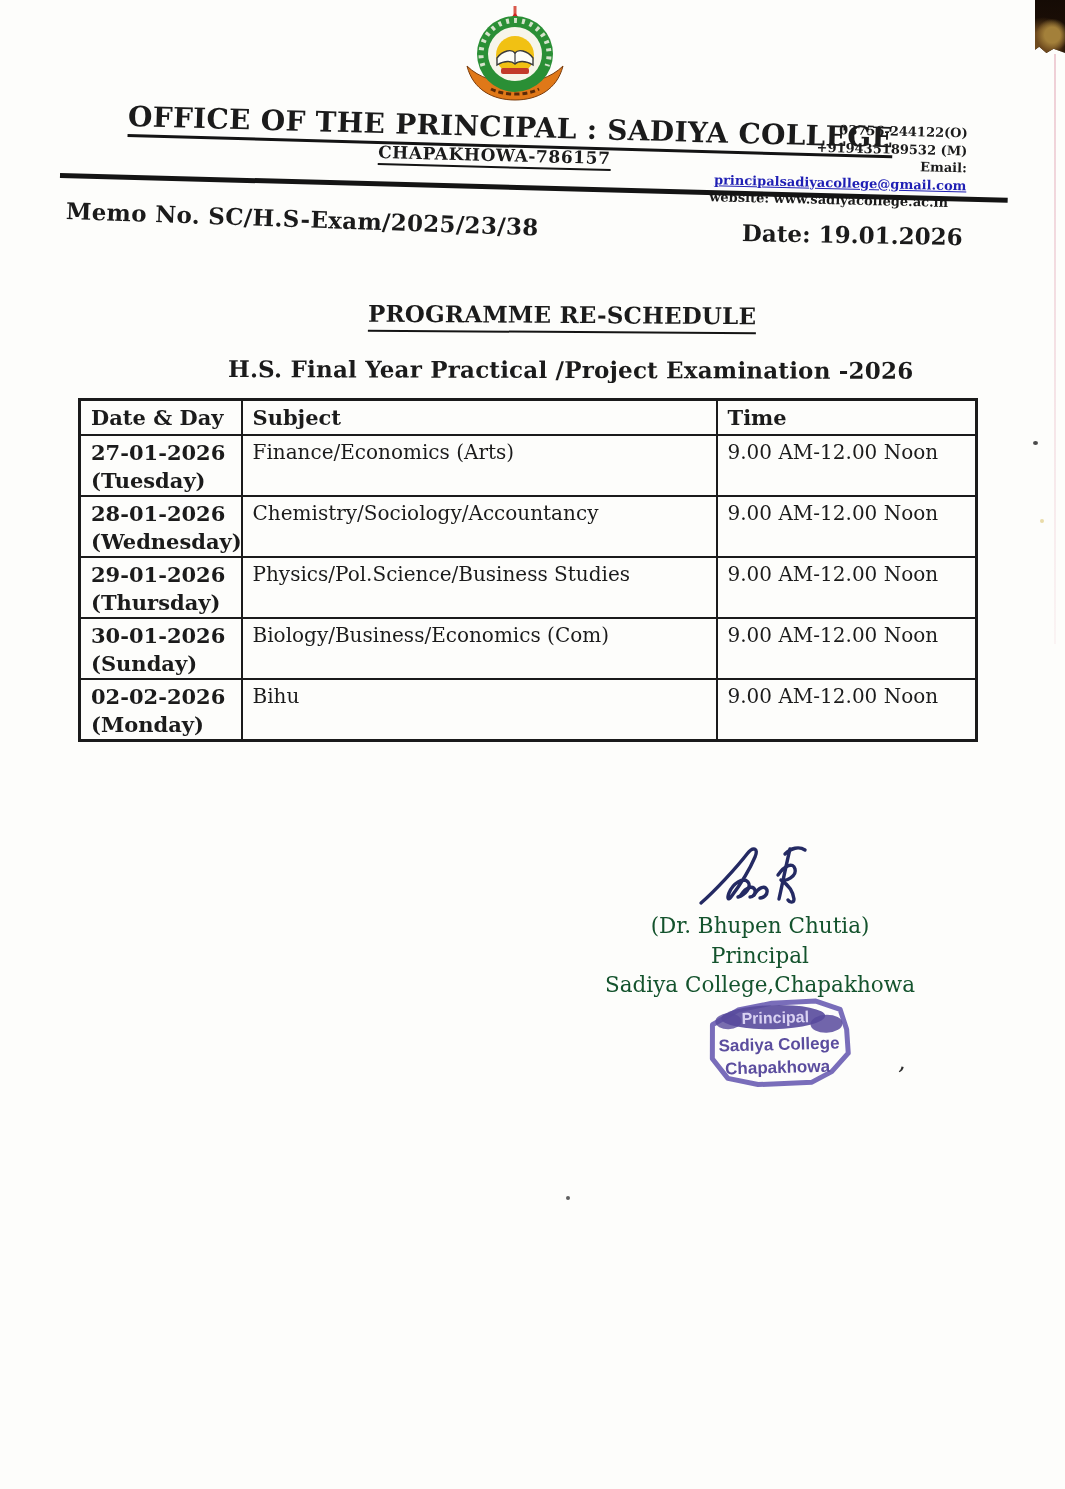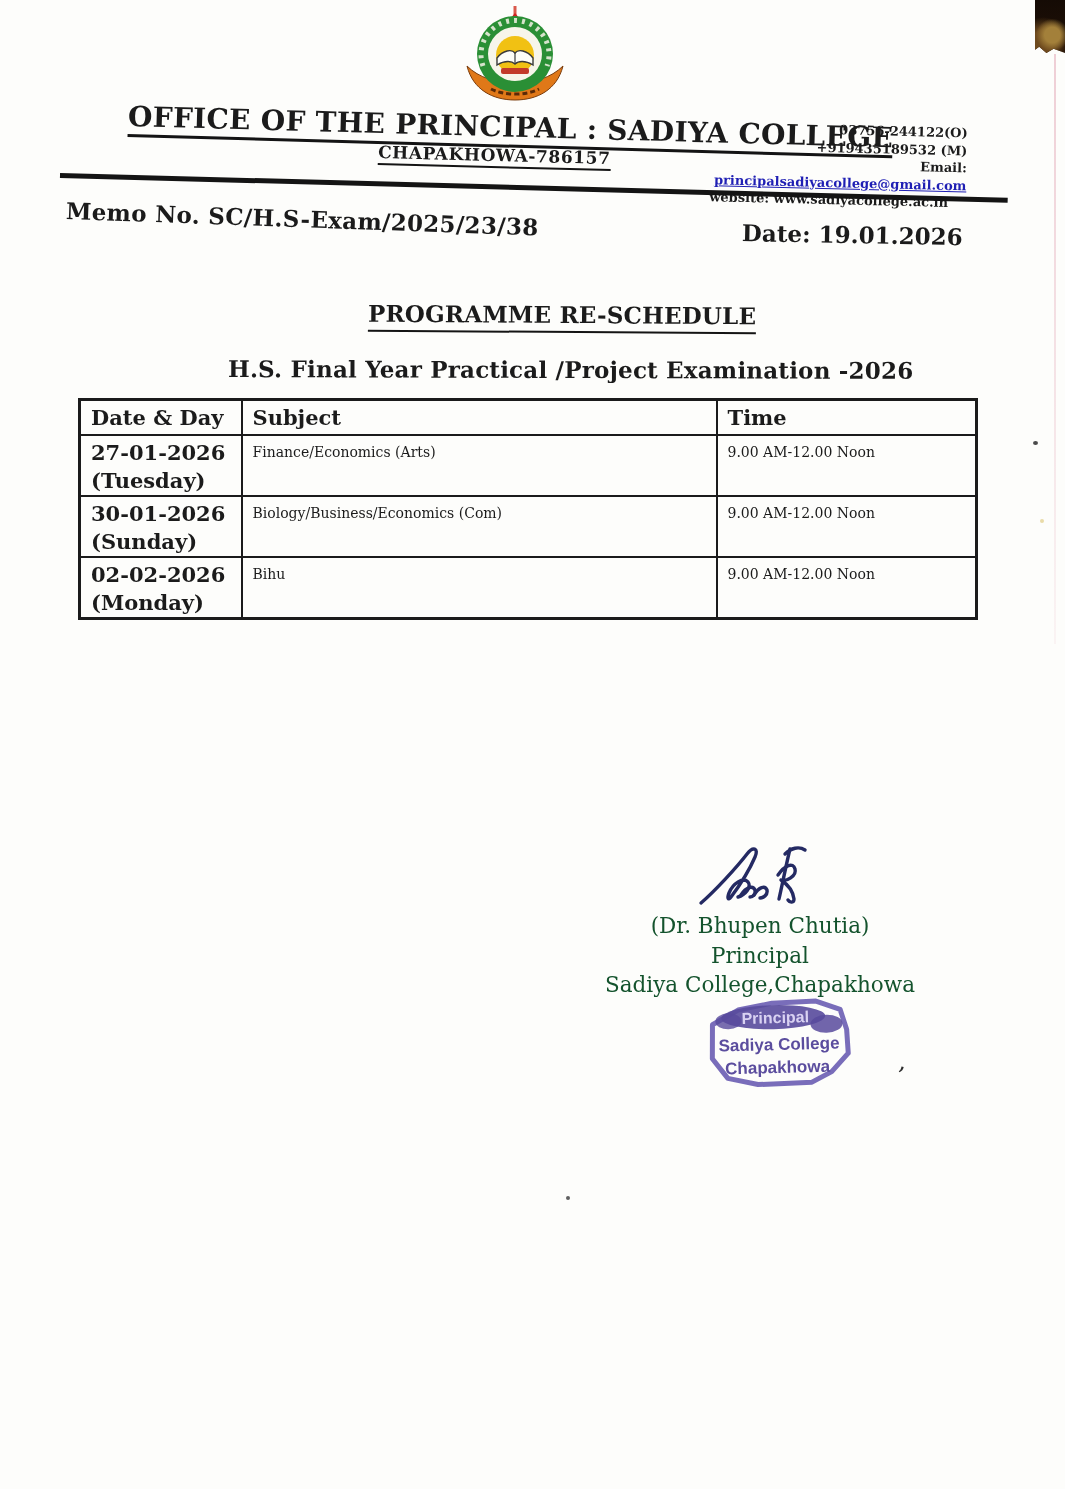"Finance/Economics (Arts)" .cell-subject,.cell-time { font-size: 14px -> 20px }
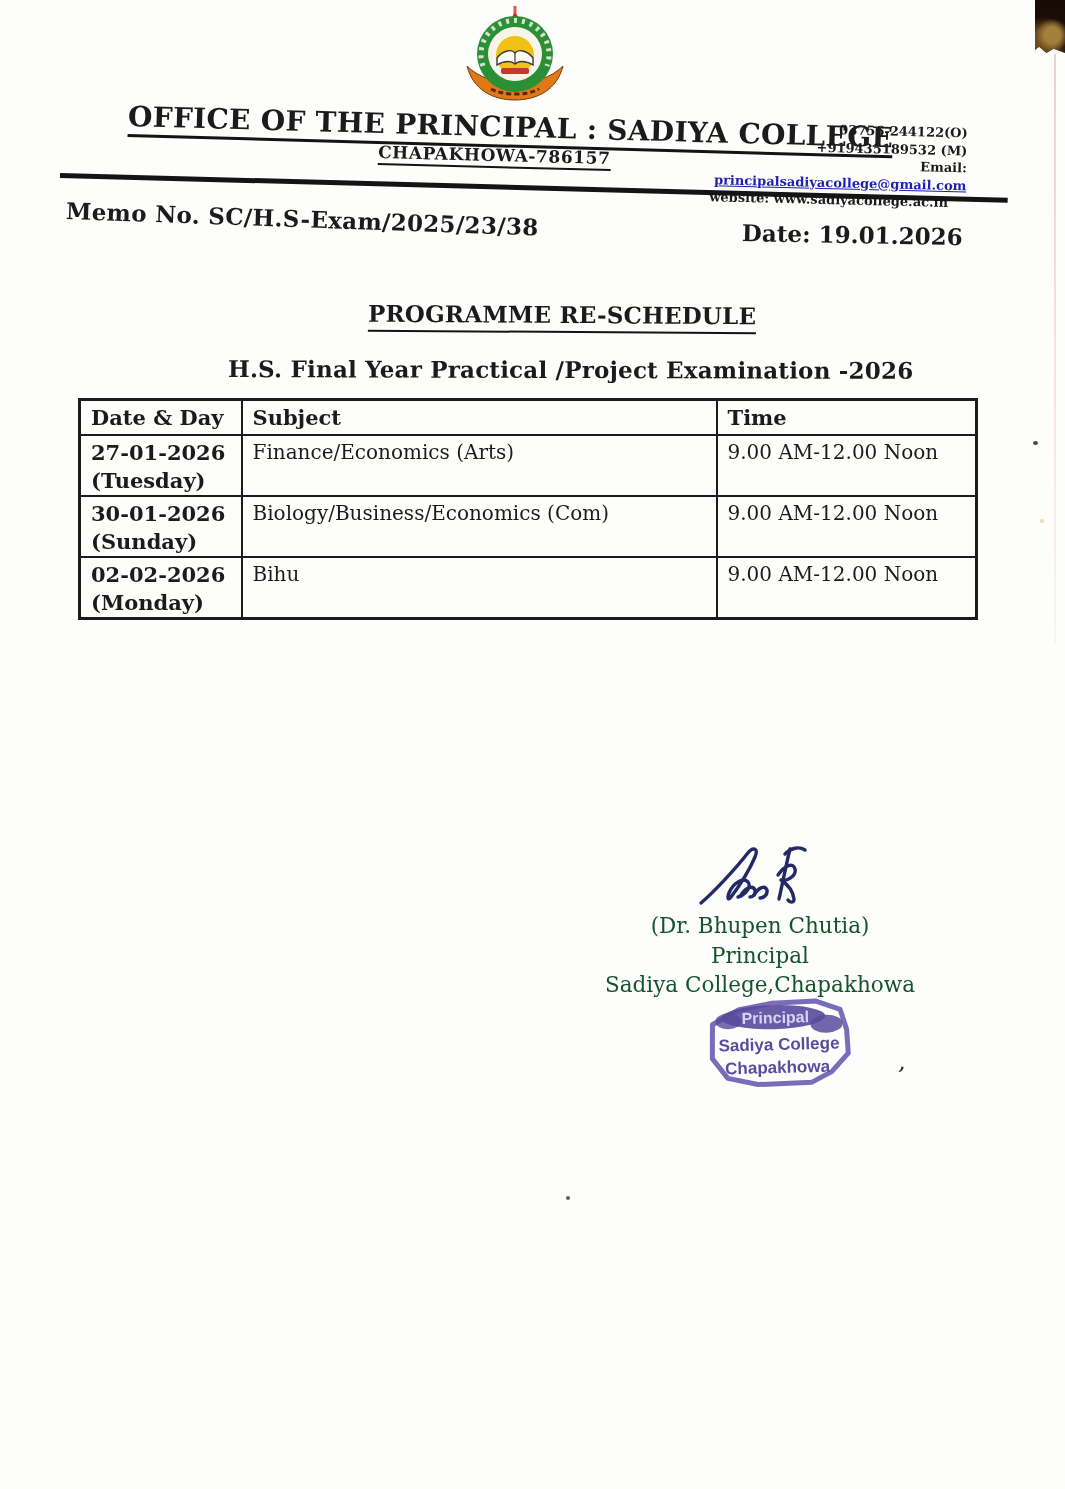"28-01-2026" tr { html: none -> <tr> <td> <div>28-01-2026</div> <div>(Wednesday)</div> </td> <td>Chemistry/Sociology/Accountancy</td> <td>9.00 AM-12.00 Noon</td> </tr> }
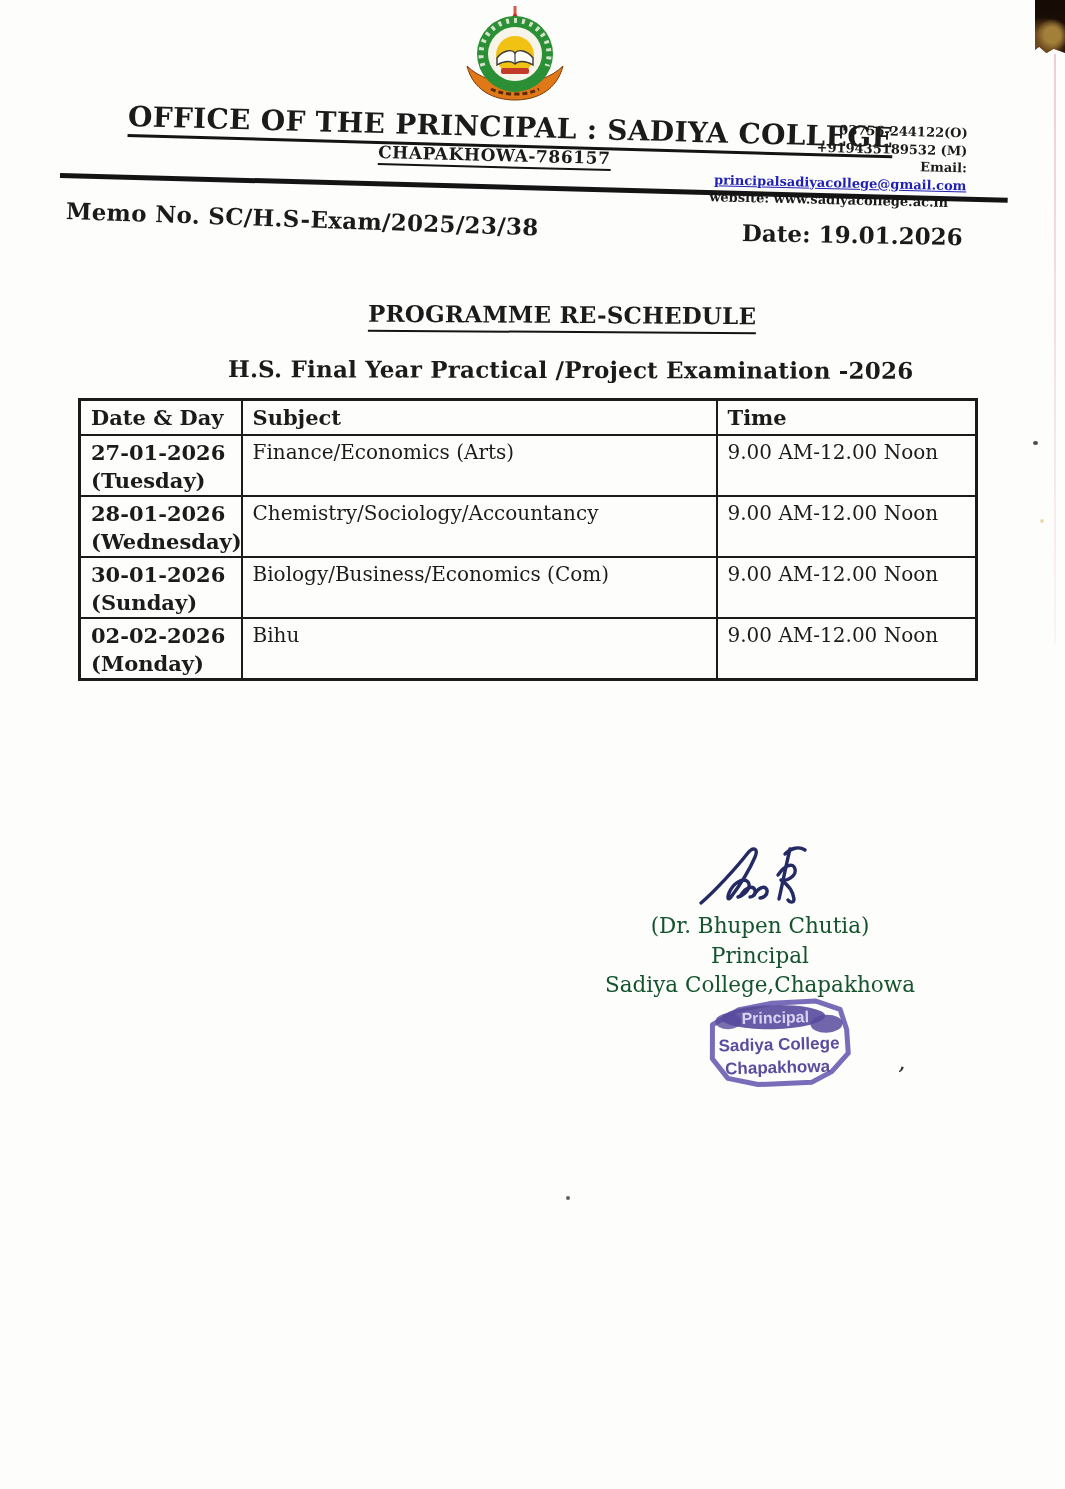"29-01-2026" tr { html: none -> <tr> <td> <div>29-01-2026</div> <div>(Thursday)</div> </td> <td>Physics/Pol.Science/Business Studies</td> <td>9.00 AM-12.00 Noon</td> </tr> }
